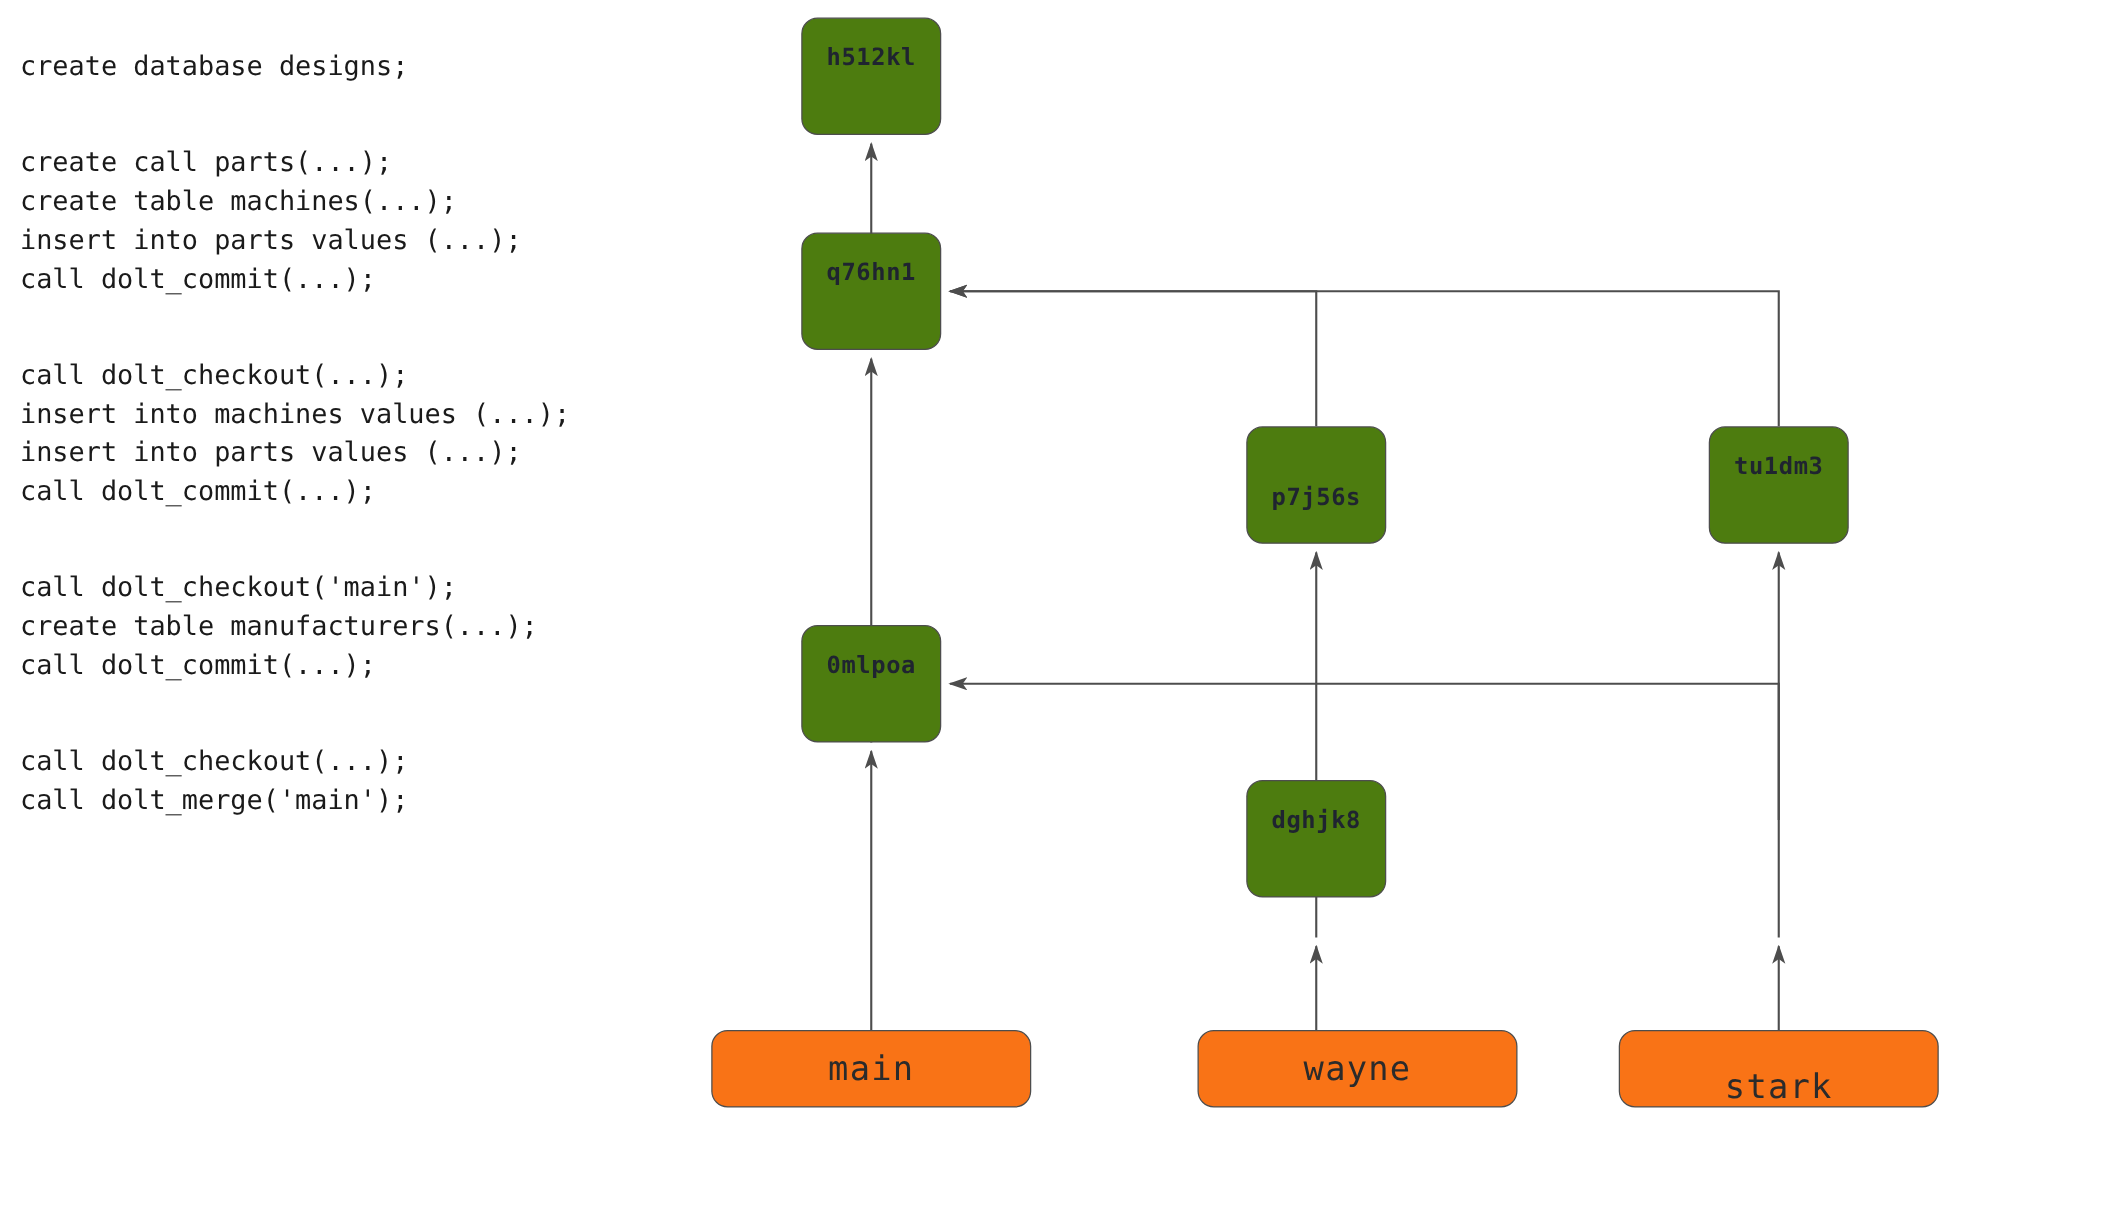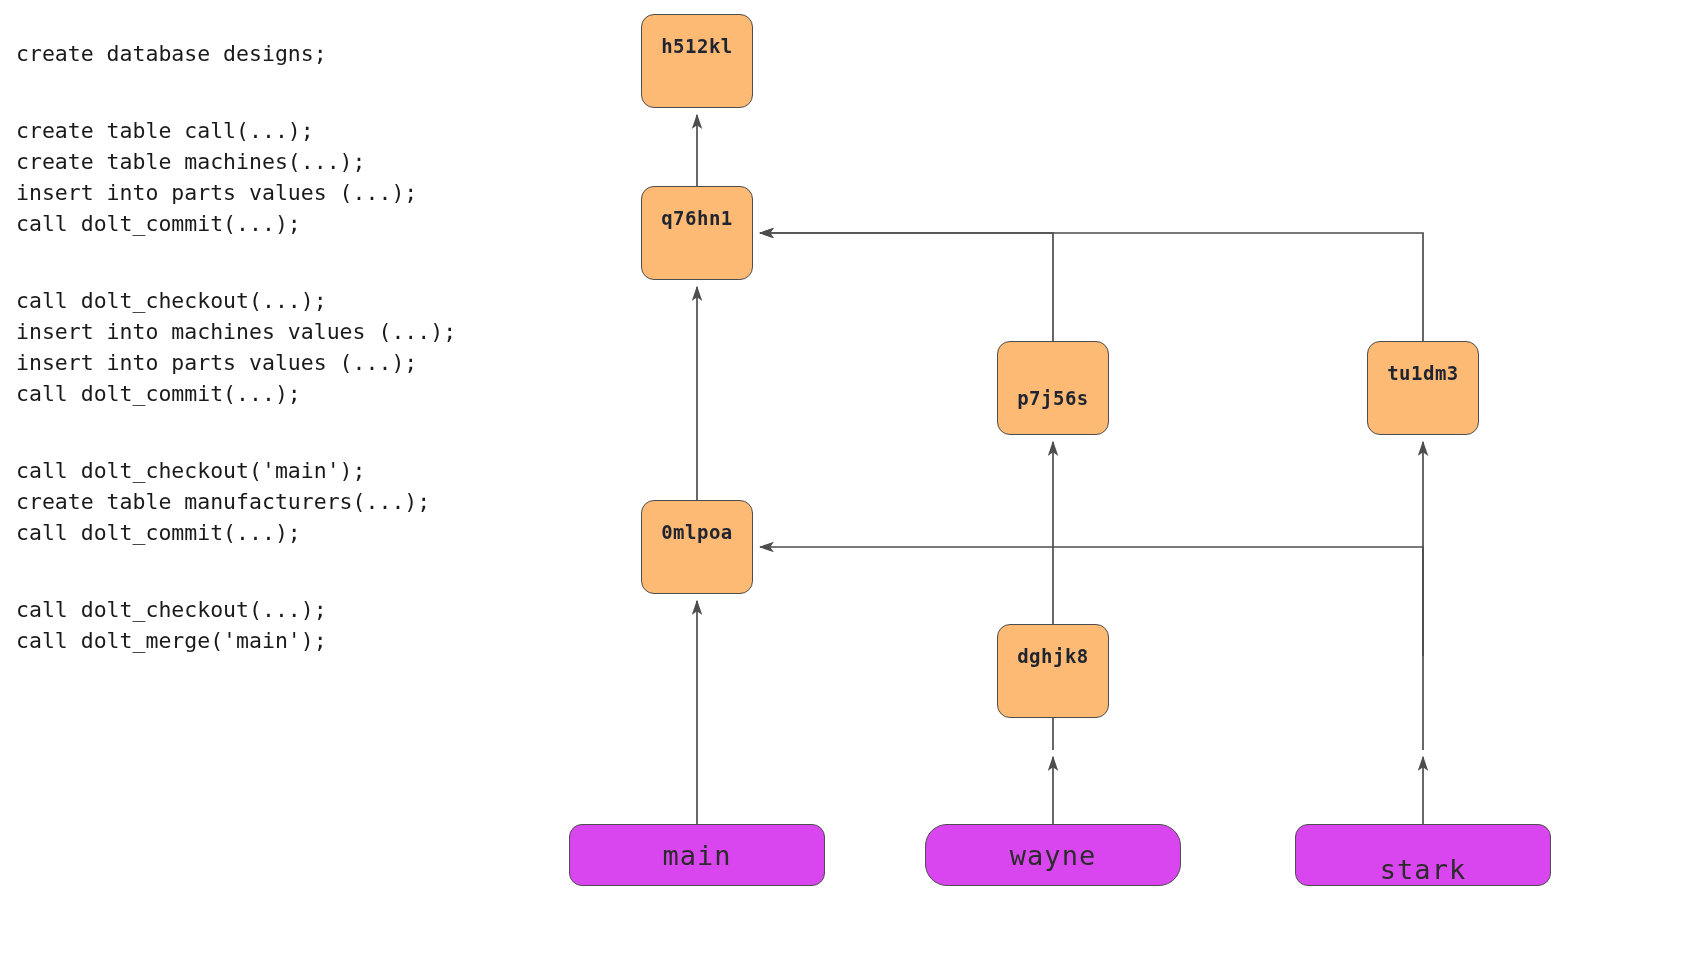"h512kl" .commit-node { background: #fdba74 -> #4d7c0f }
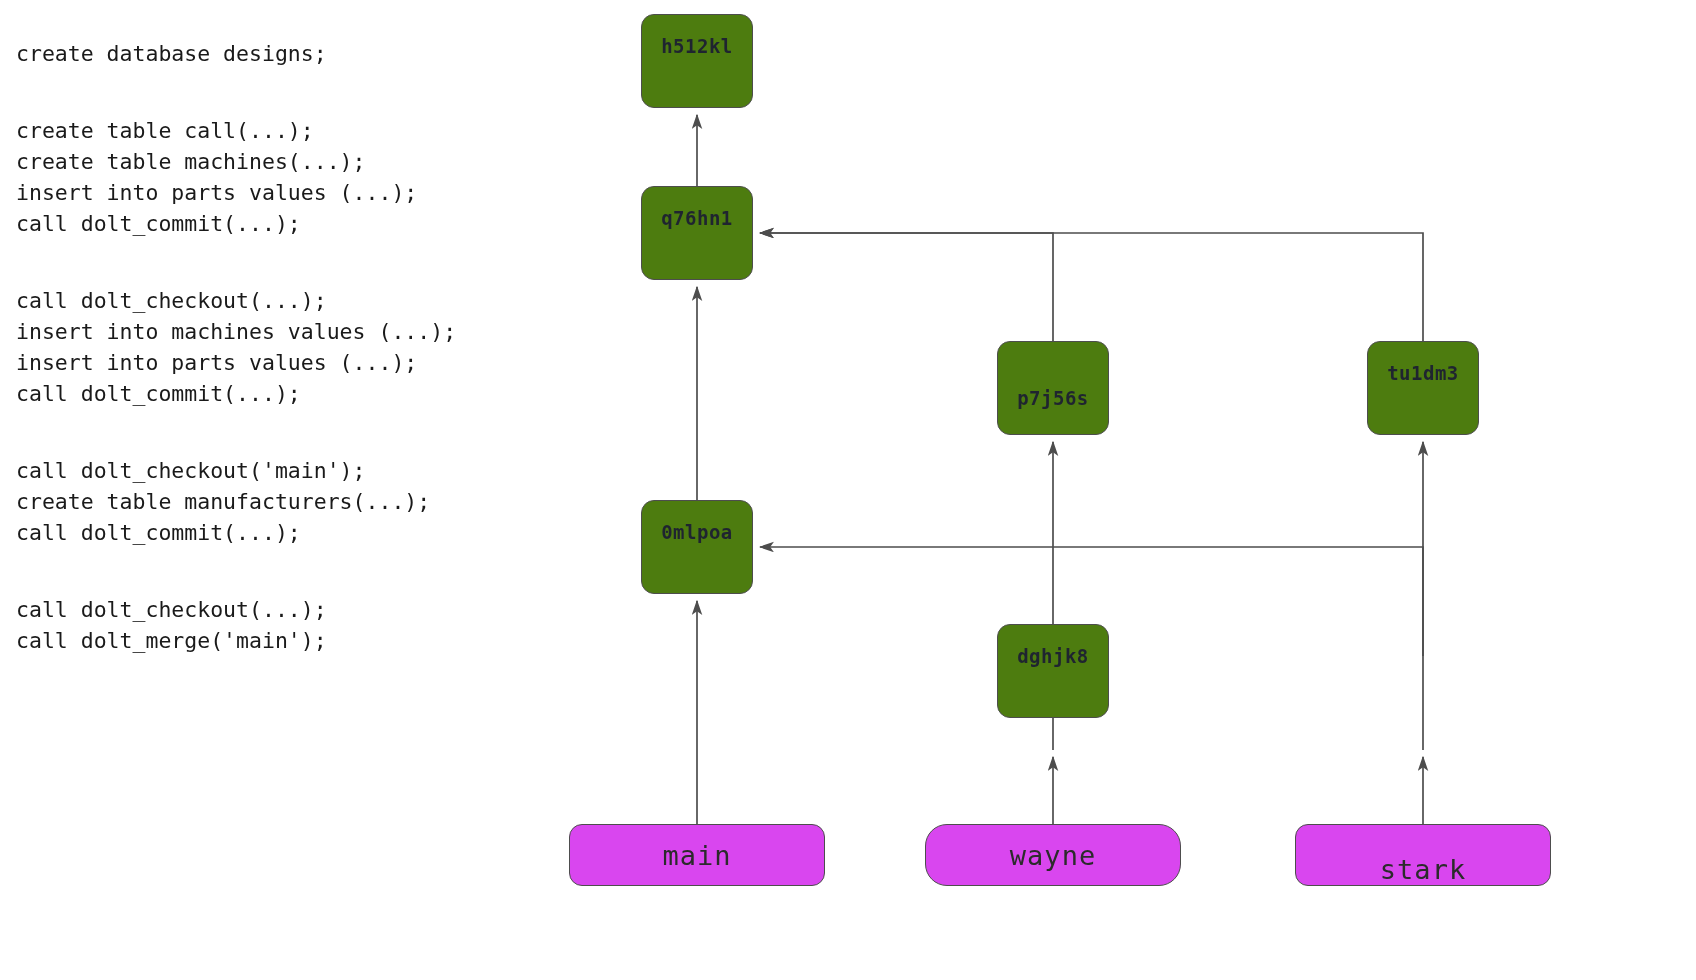"create table call(...);" div.sql-line { text: table call -> call parts }
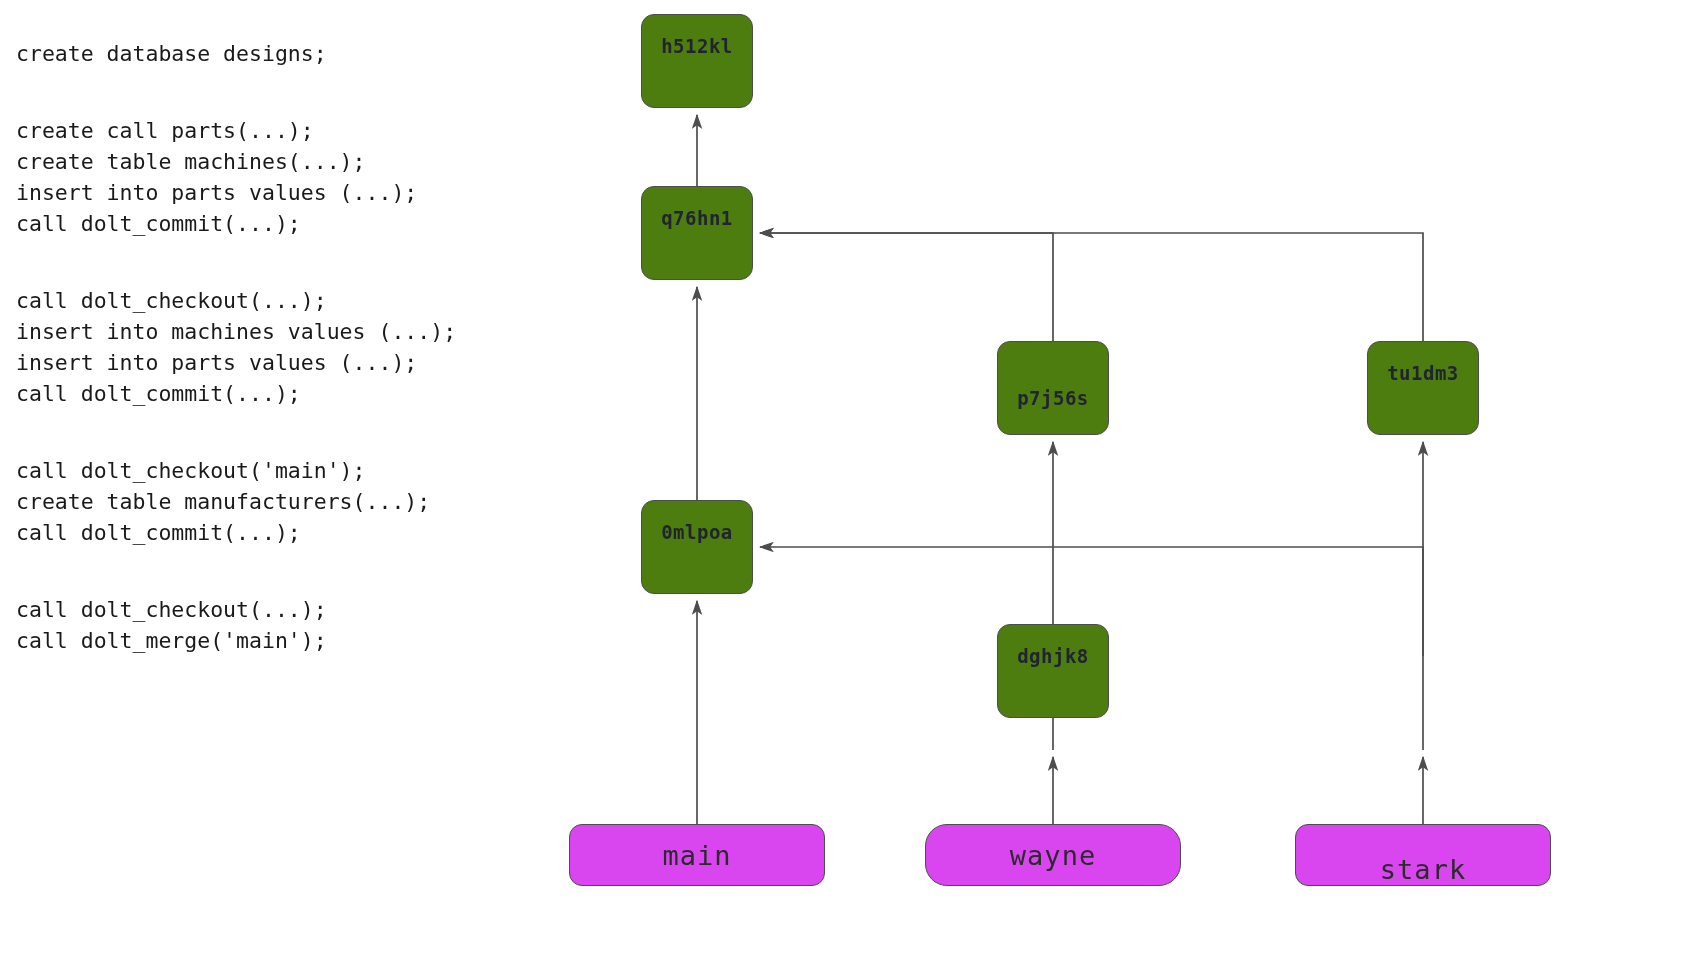"main" .branch-node { background: #d946ef -> #f97316 }
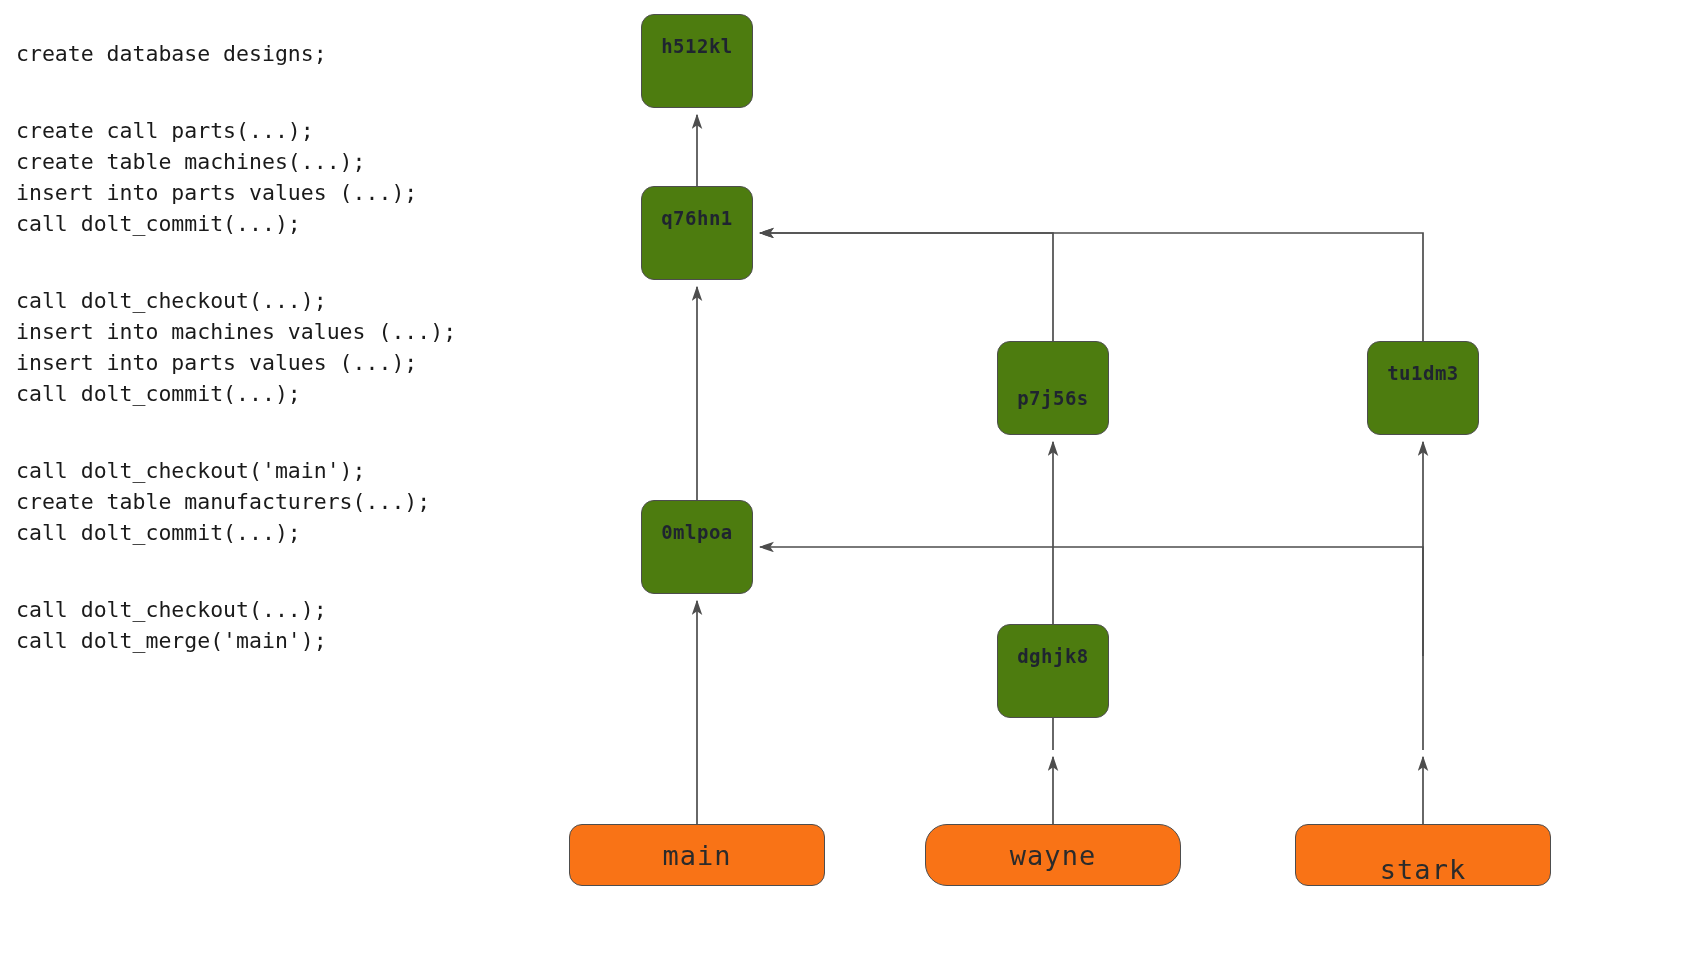"wayne" div.node { border-radius: 22px -> none; left: 925px -> 958px }
